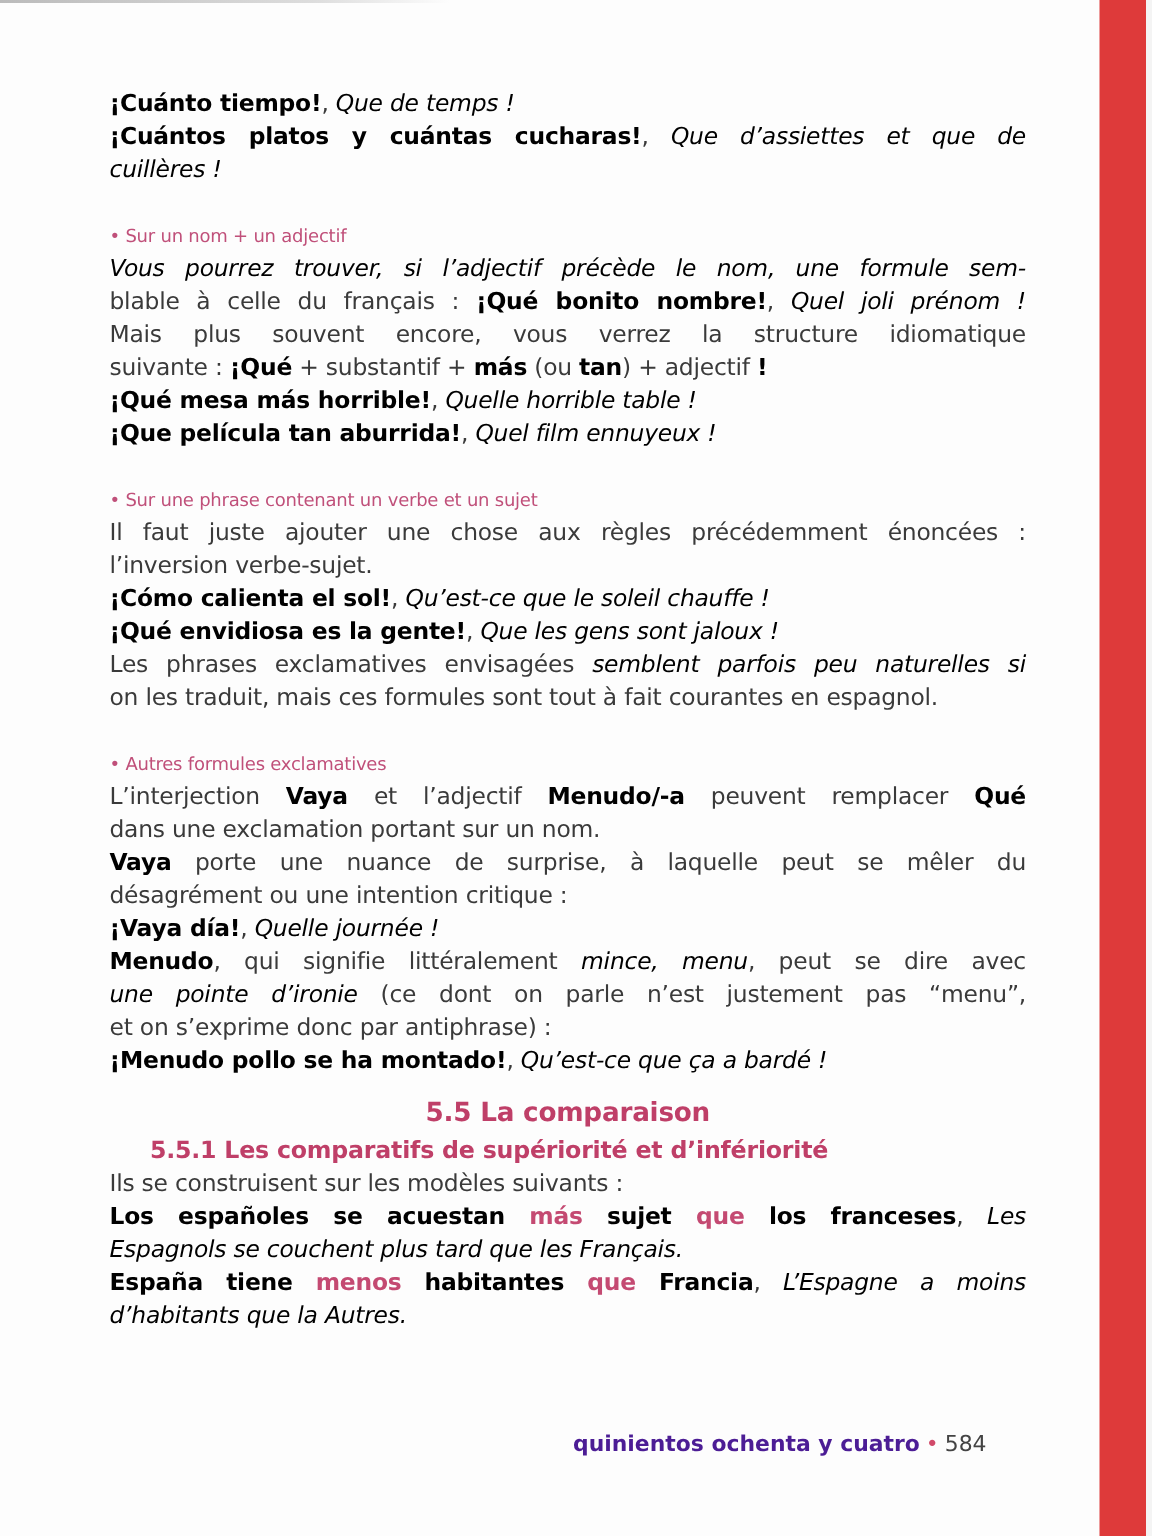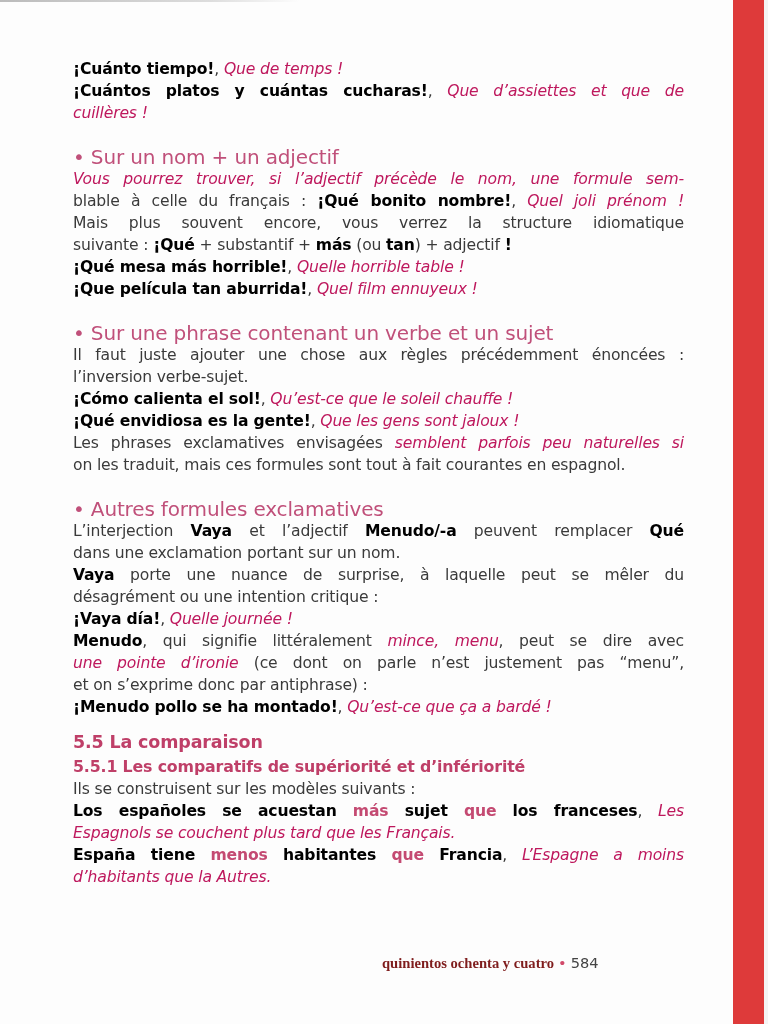"Que de temps !" i { color: #be185d -> #000000 }
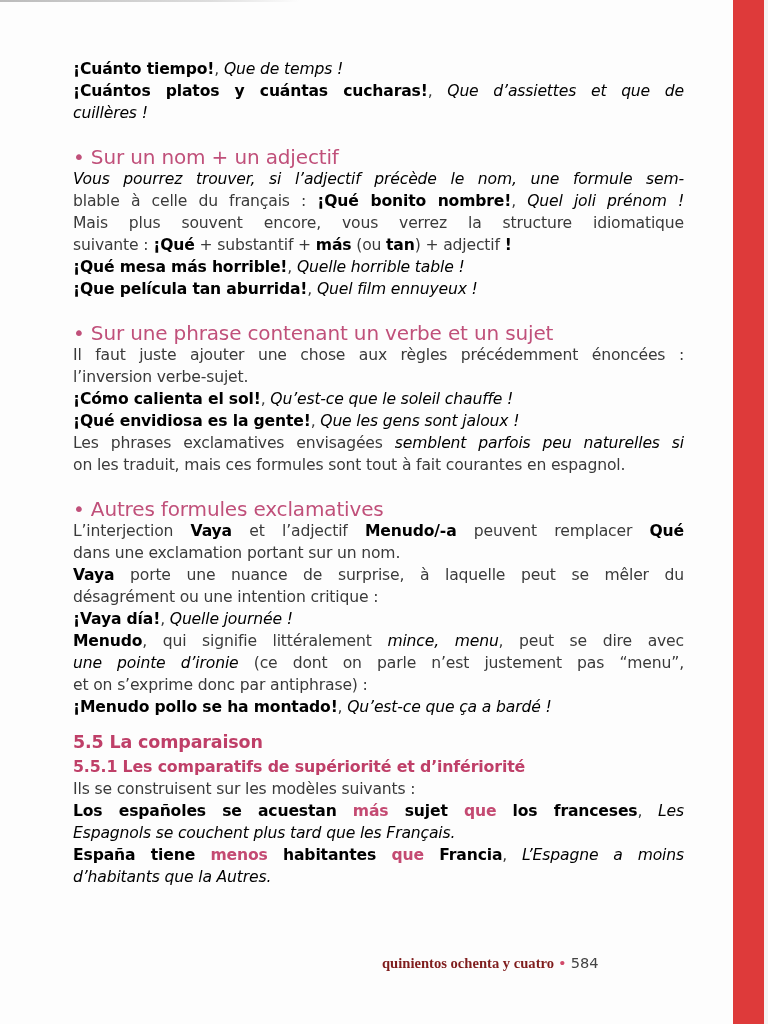"• Sur un nom +" .bullet-head { font-size: 20px -> 12px }
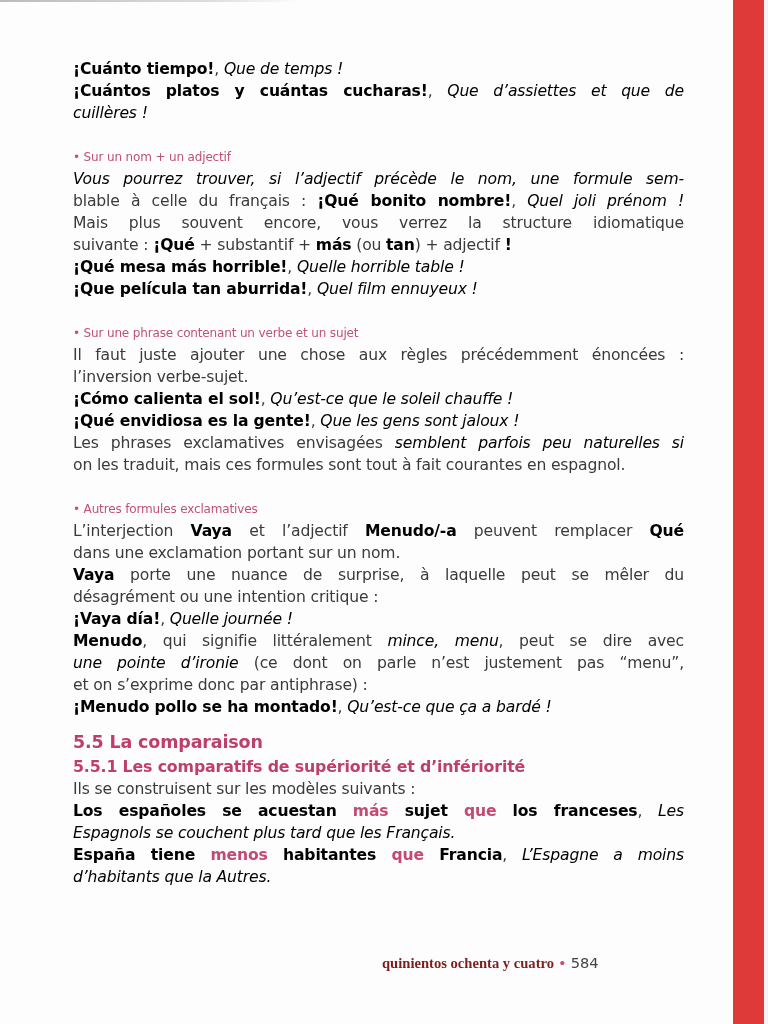"5.5 La comparaison" .h2 { text-align: none -> center }
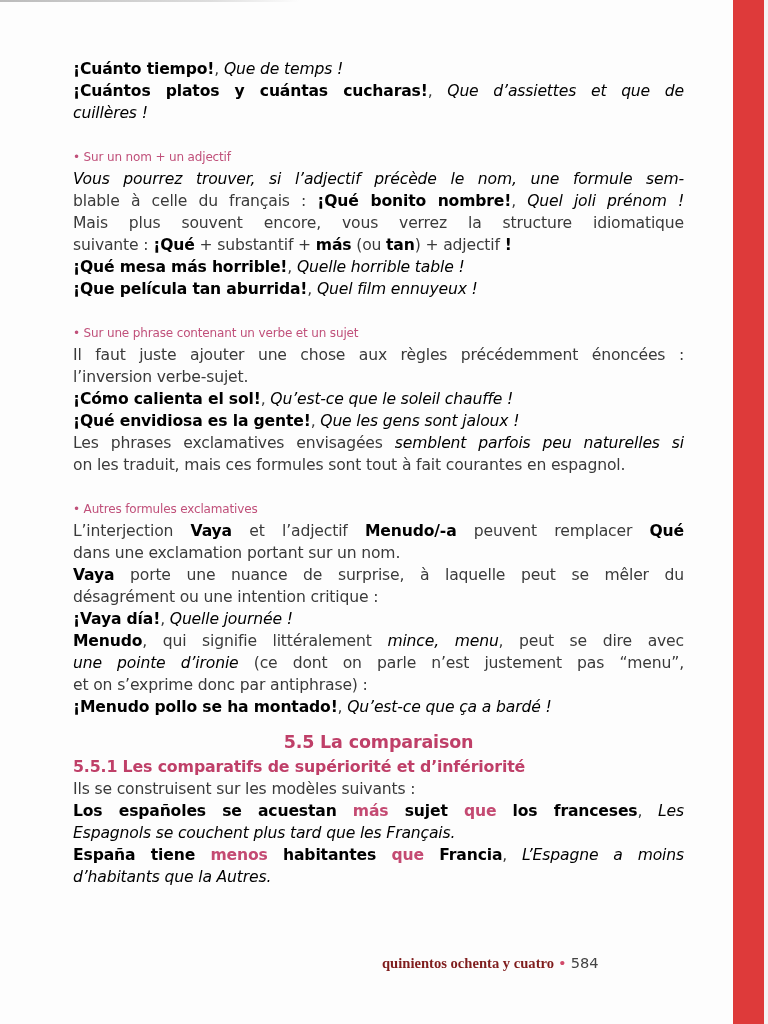"5.5.1 Les comparatifs de supériorité" .h3 { margin-left: none -> 27px }
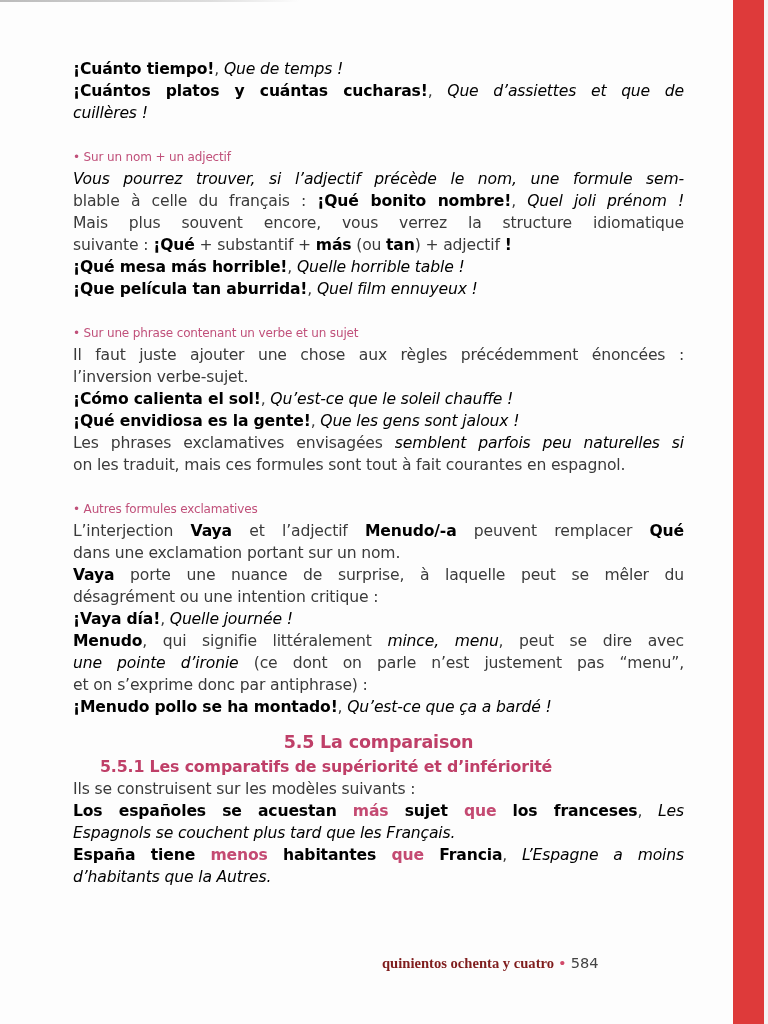"quinientos ochenta y cuatro" .footer b { color: #7f1d1d -> #4c1d95; font-family: Liberation Serif, serif -> none }
